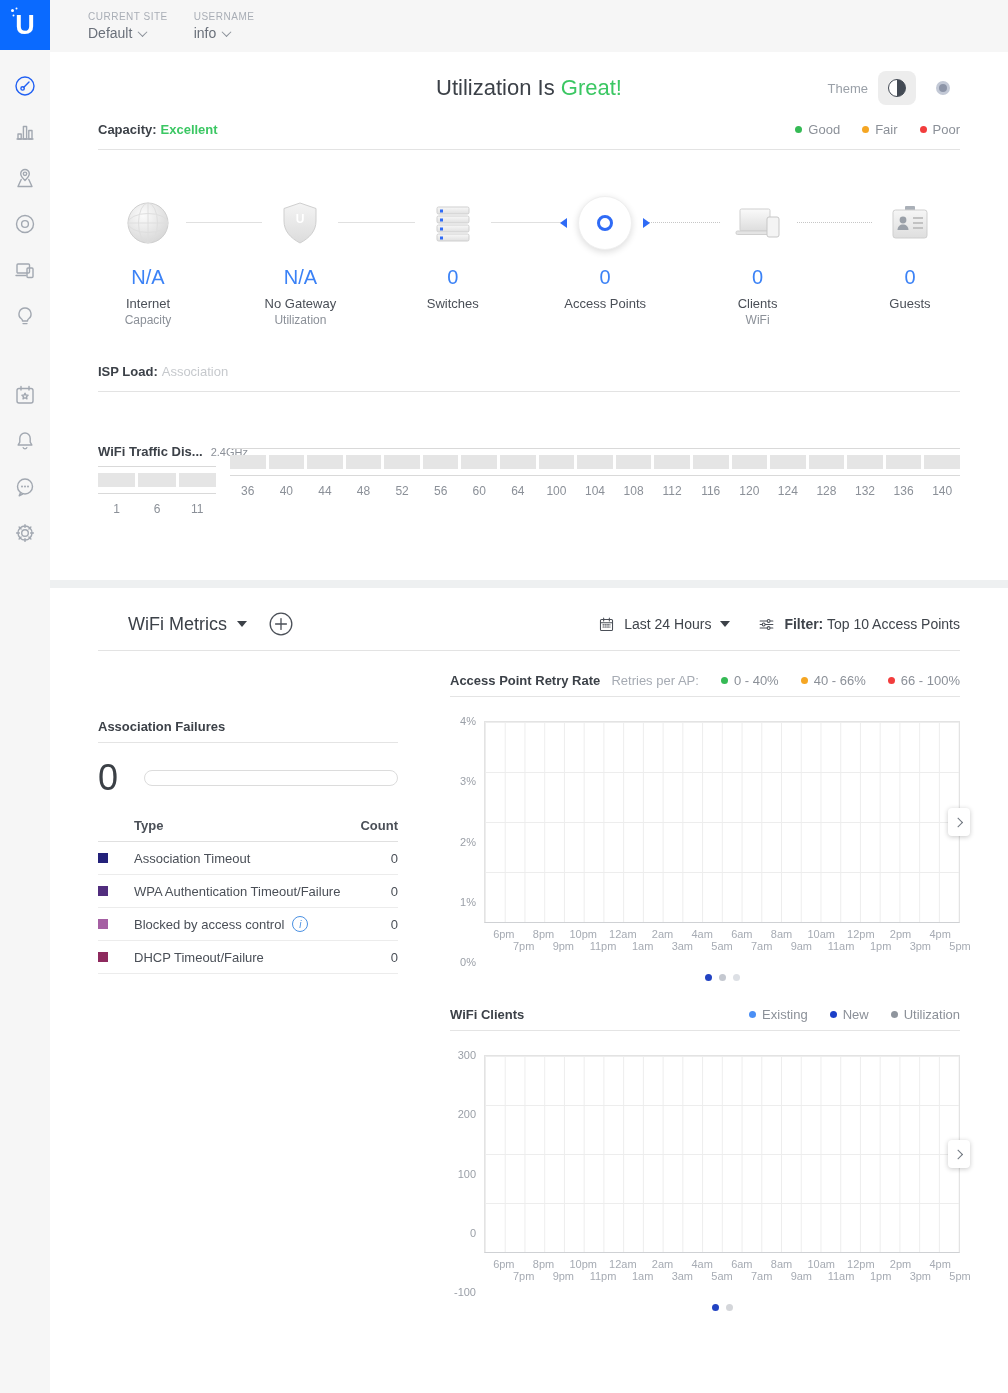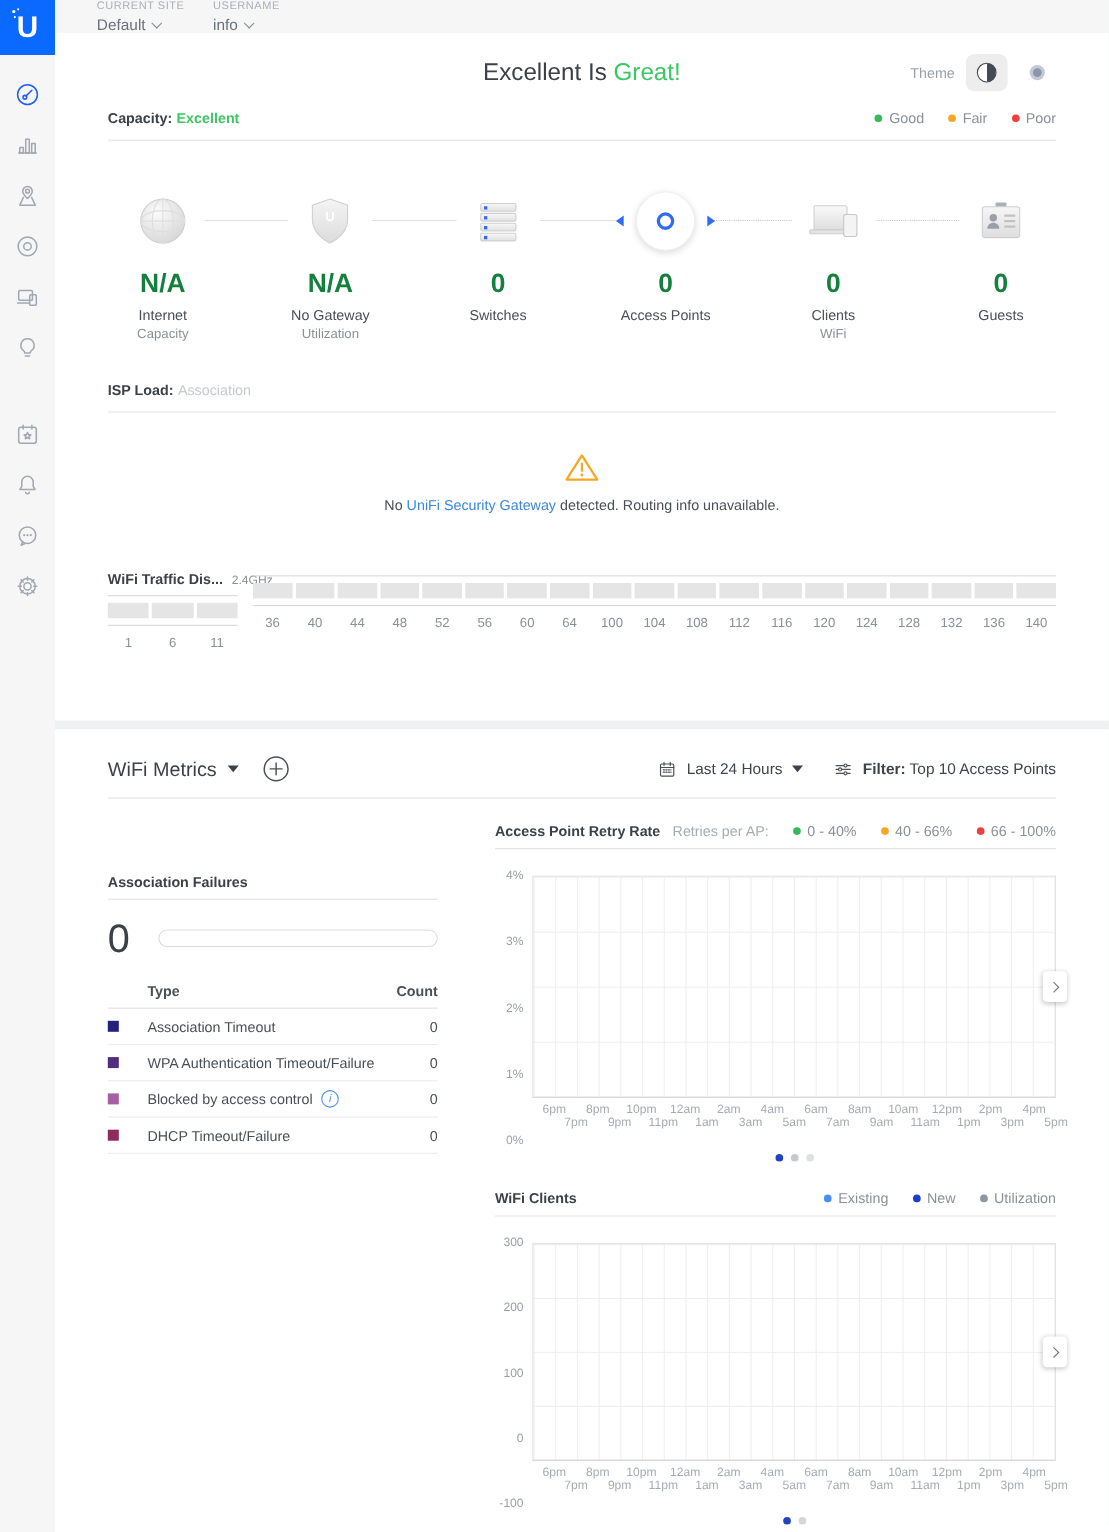"Excellent Is" span { text: Excellent -> Utilization }
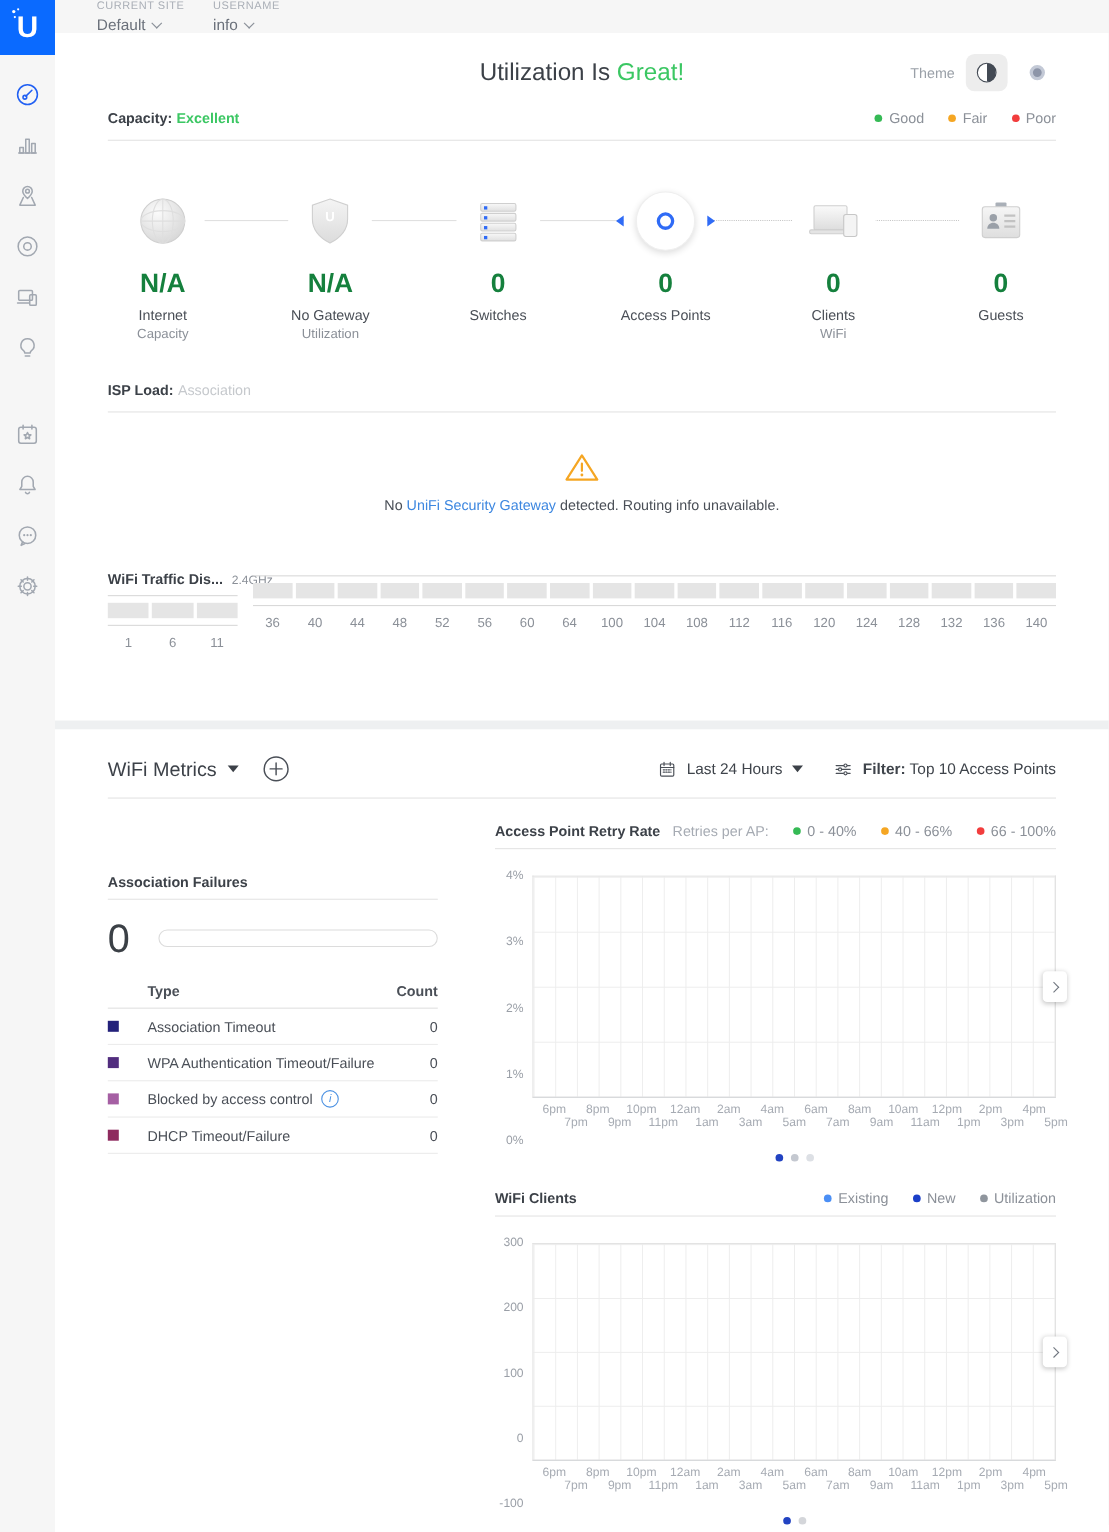"N/A" .dev-value { color: #15803d -> #3b82f6; font-size: 24px -> 20px; font-weight: 700 -> 400 }
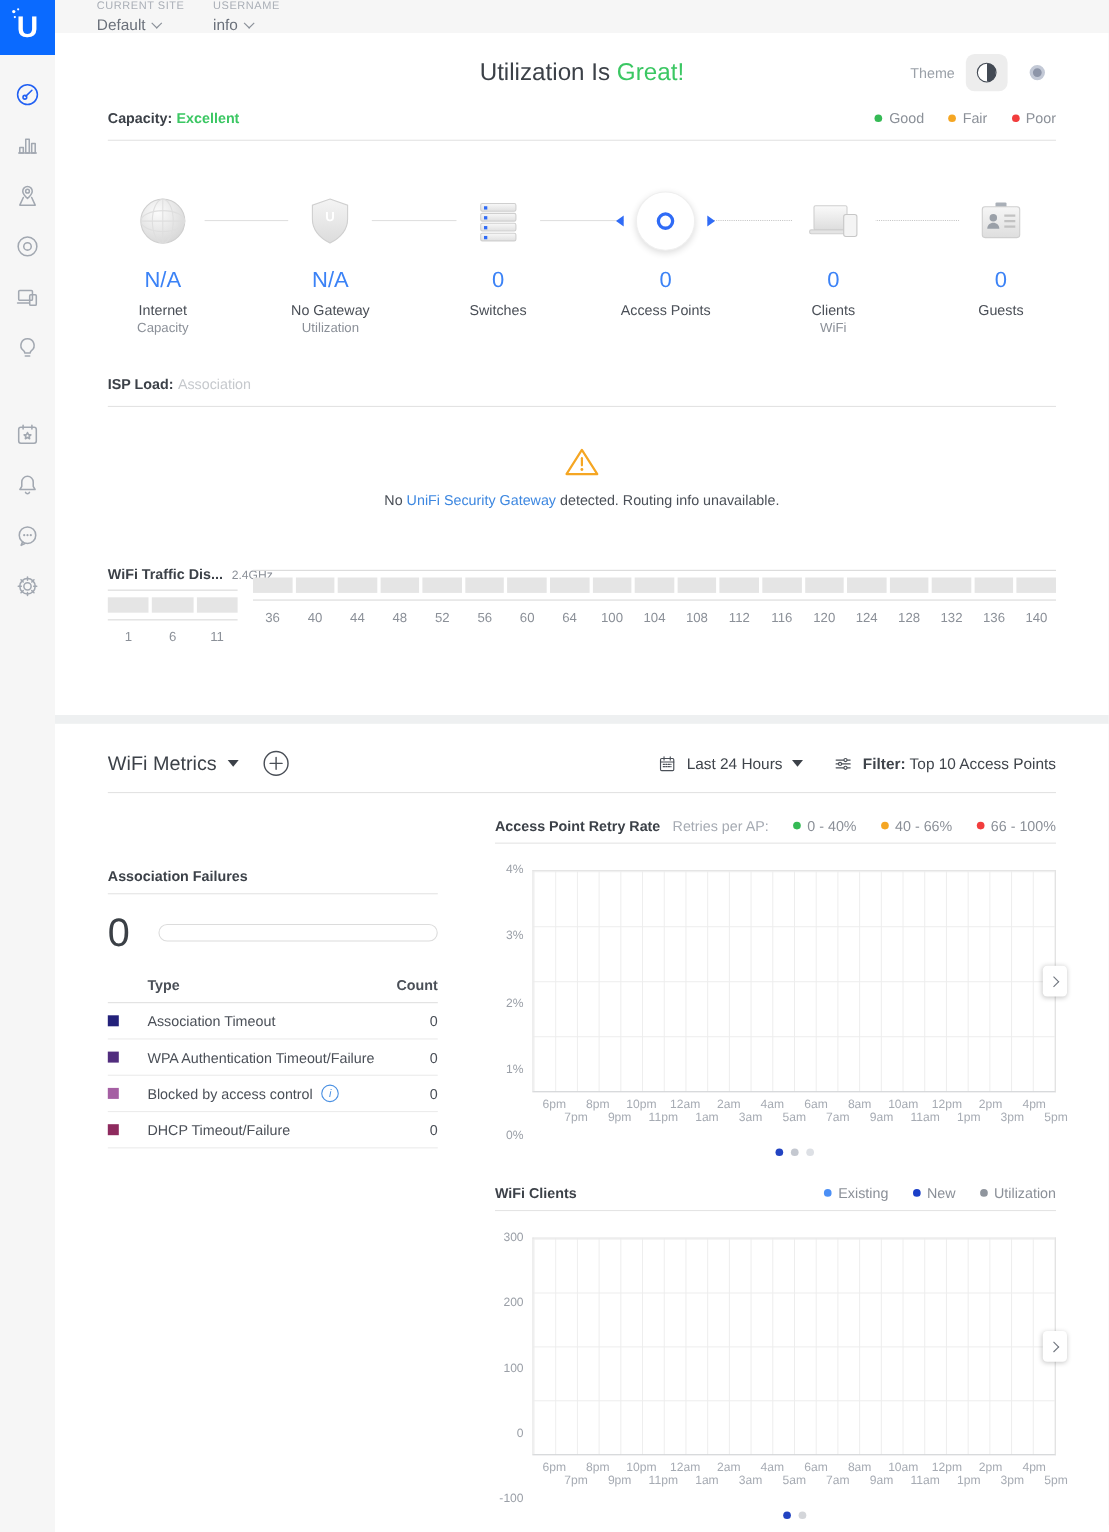"No UniFi Security Gateway detected." div.warning { html: <div> <svg> <path></path> <path></path> <circle></circle> </svg> <div> <span>No </span><a>UniFi Security Gateway</a><span> detected. Routing info unavailable.</span> </div> </div> -> none }
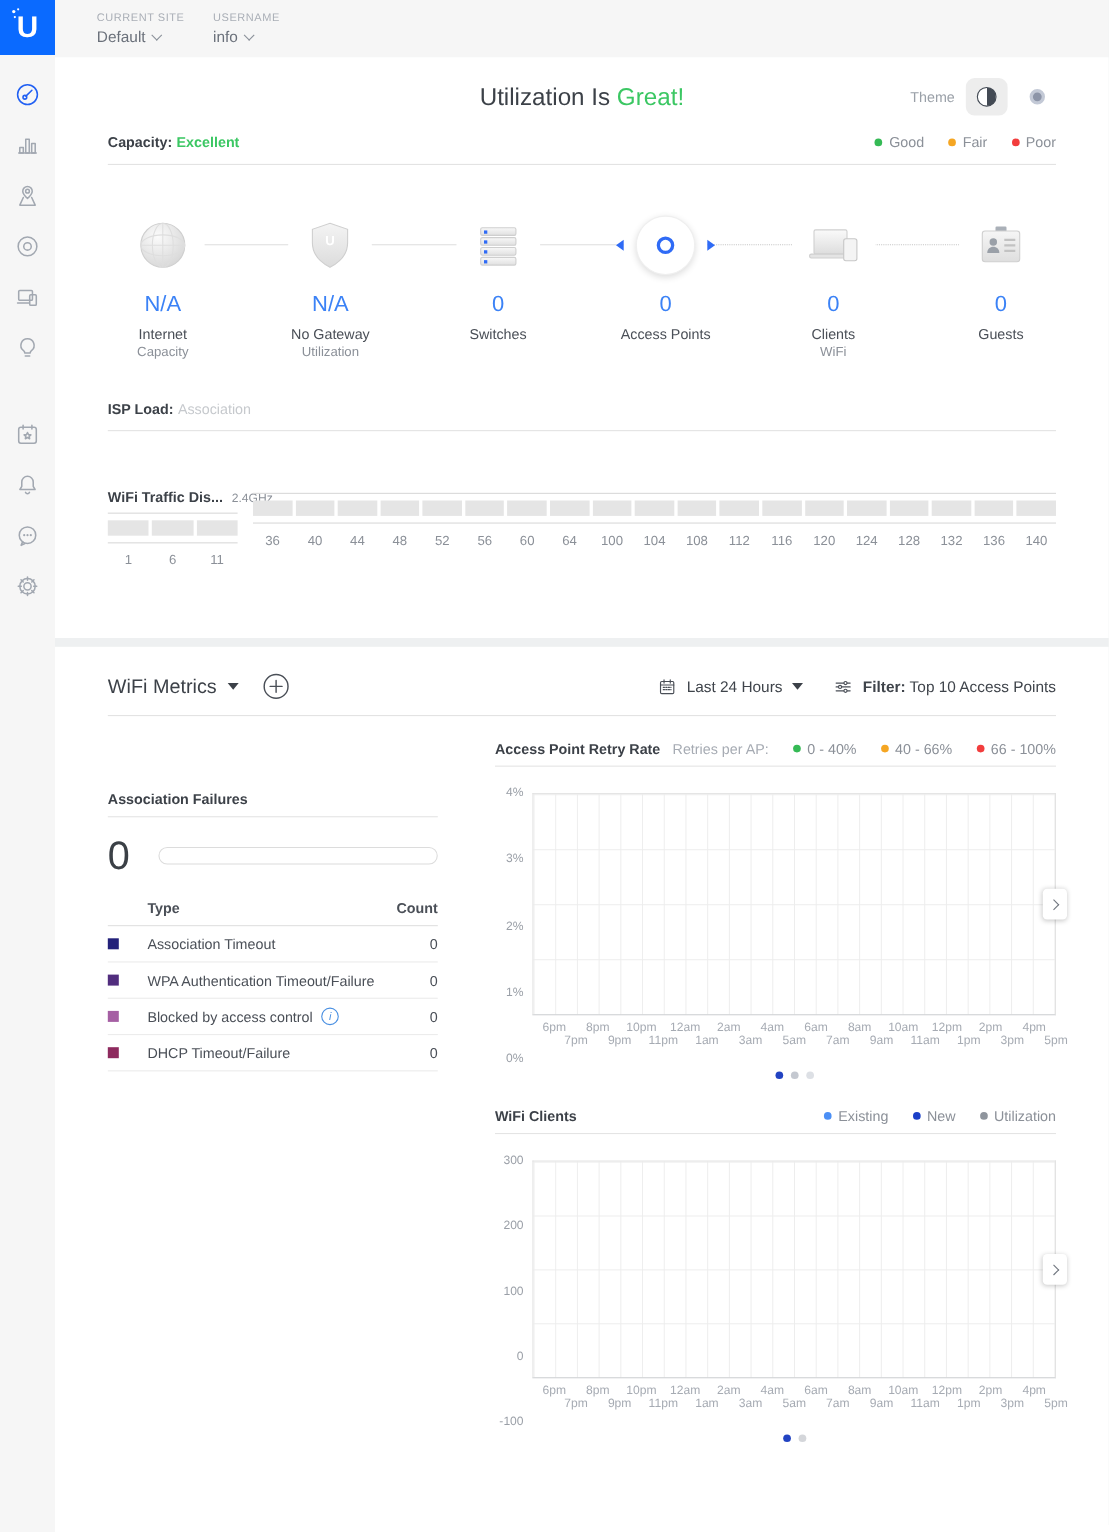"WiFi Metrics" .metrics-bar { margin-left: none -> 30px }
